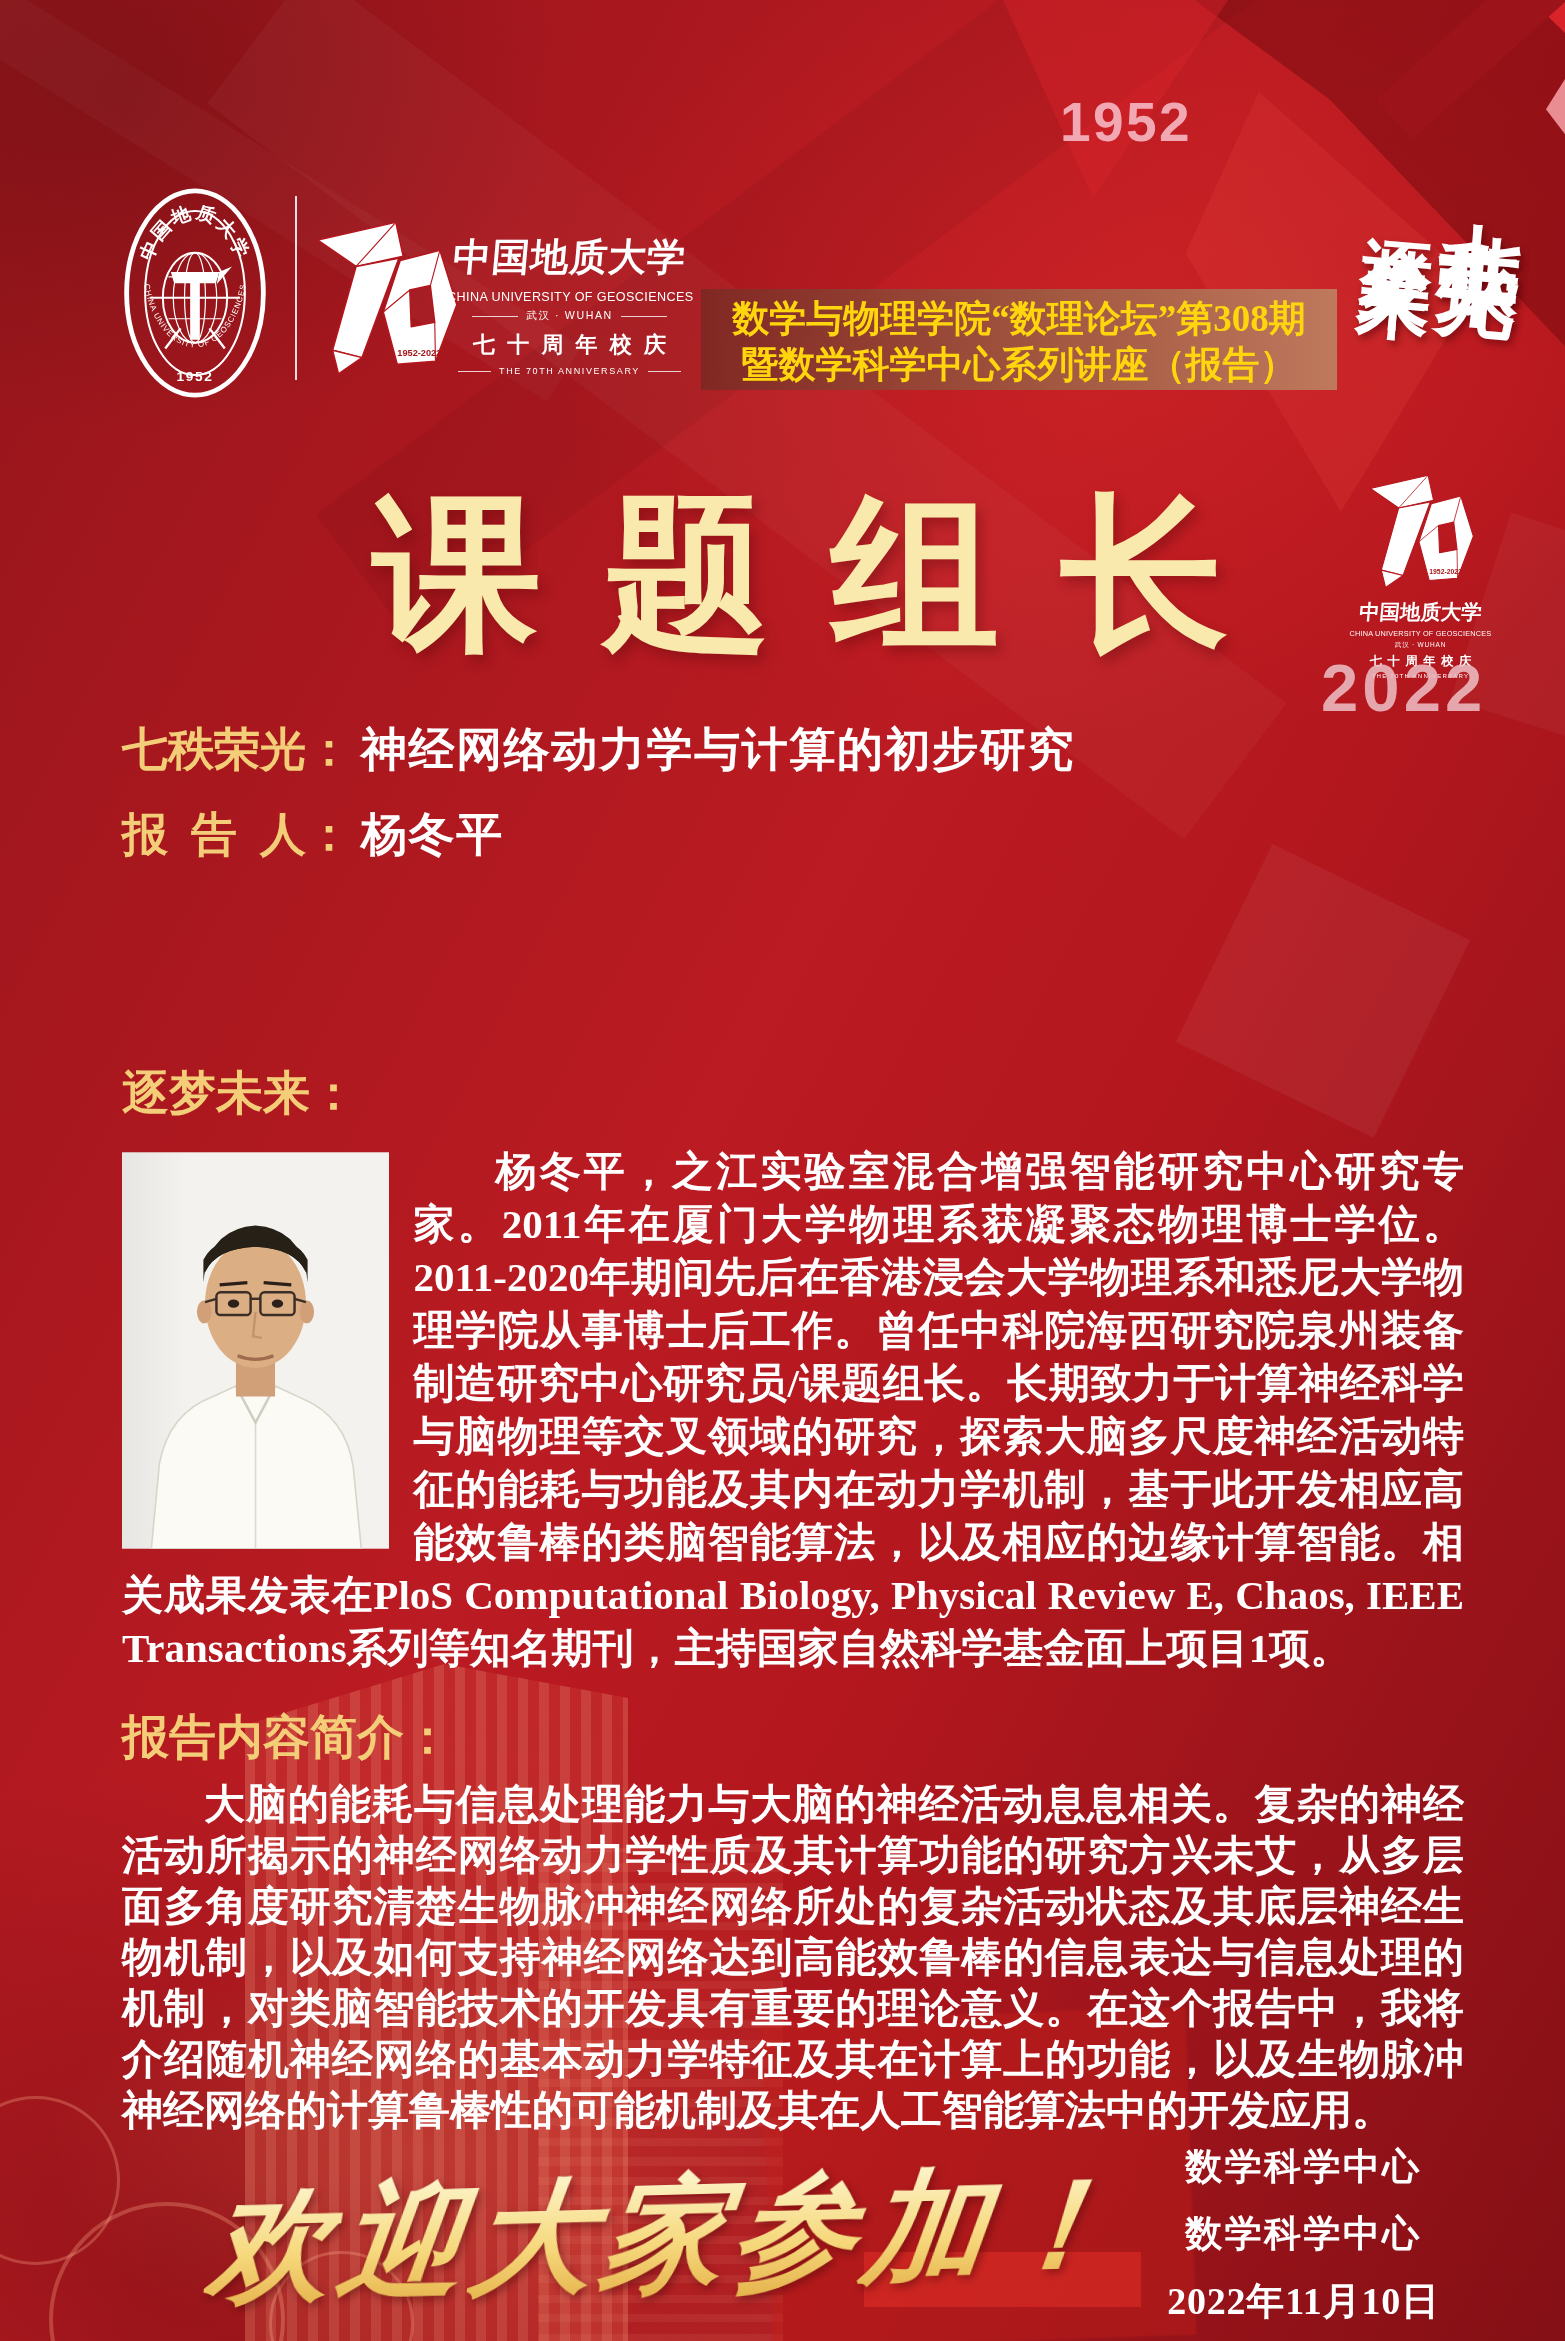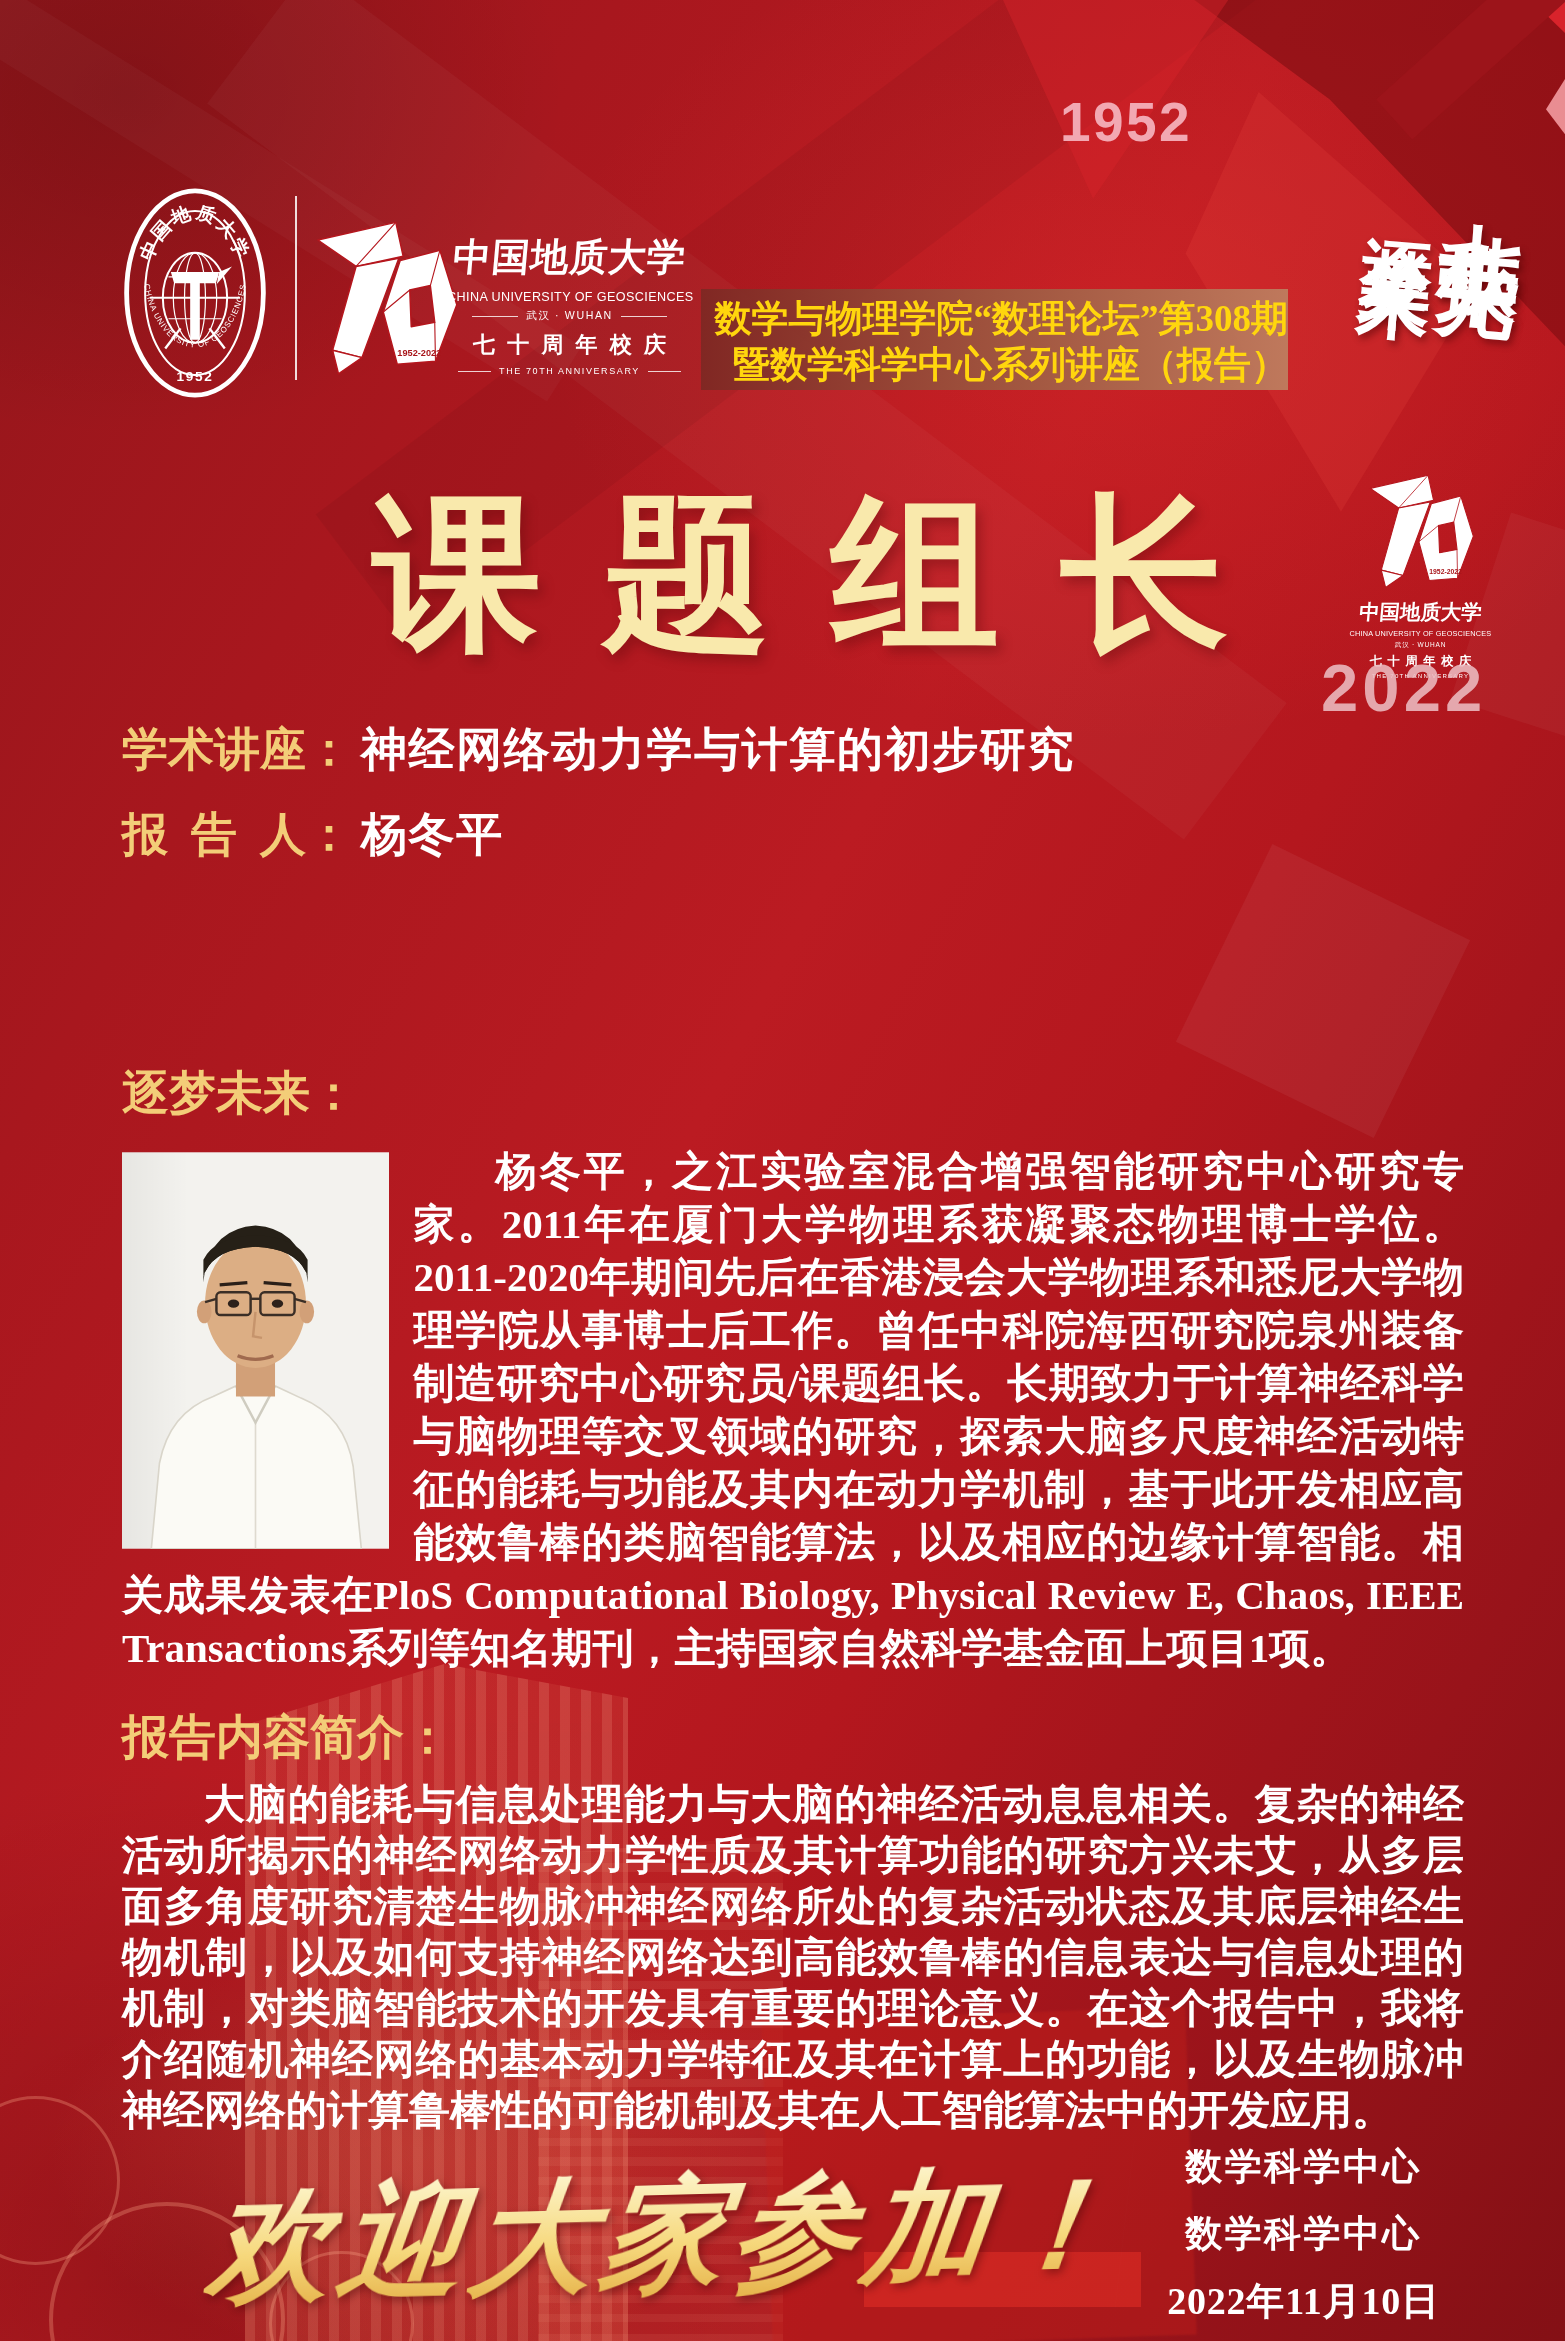"数学与物理学院“数理论坛”第308期" .subtitle-box { text-align: right -> center; width: 587px -> 636px }
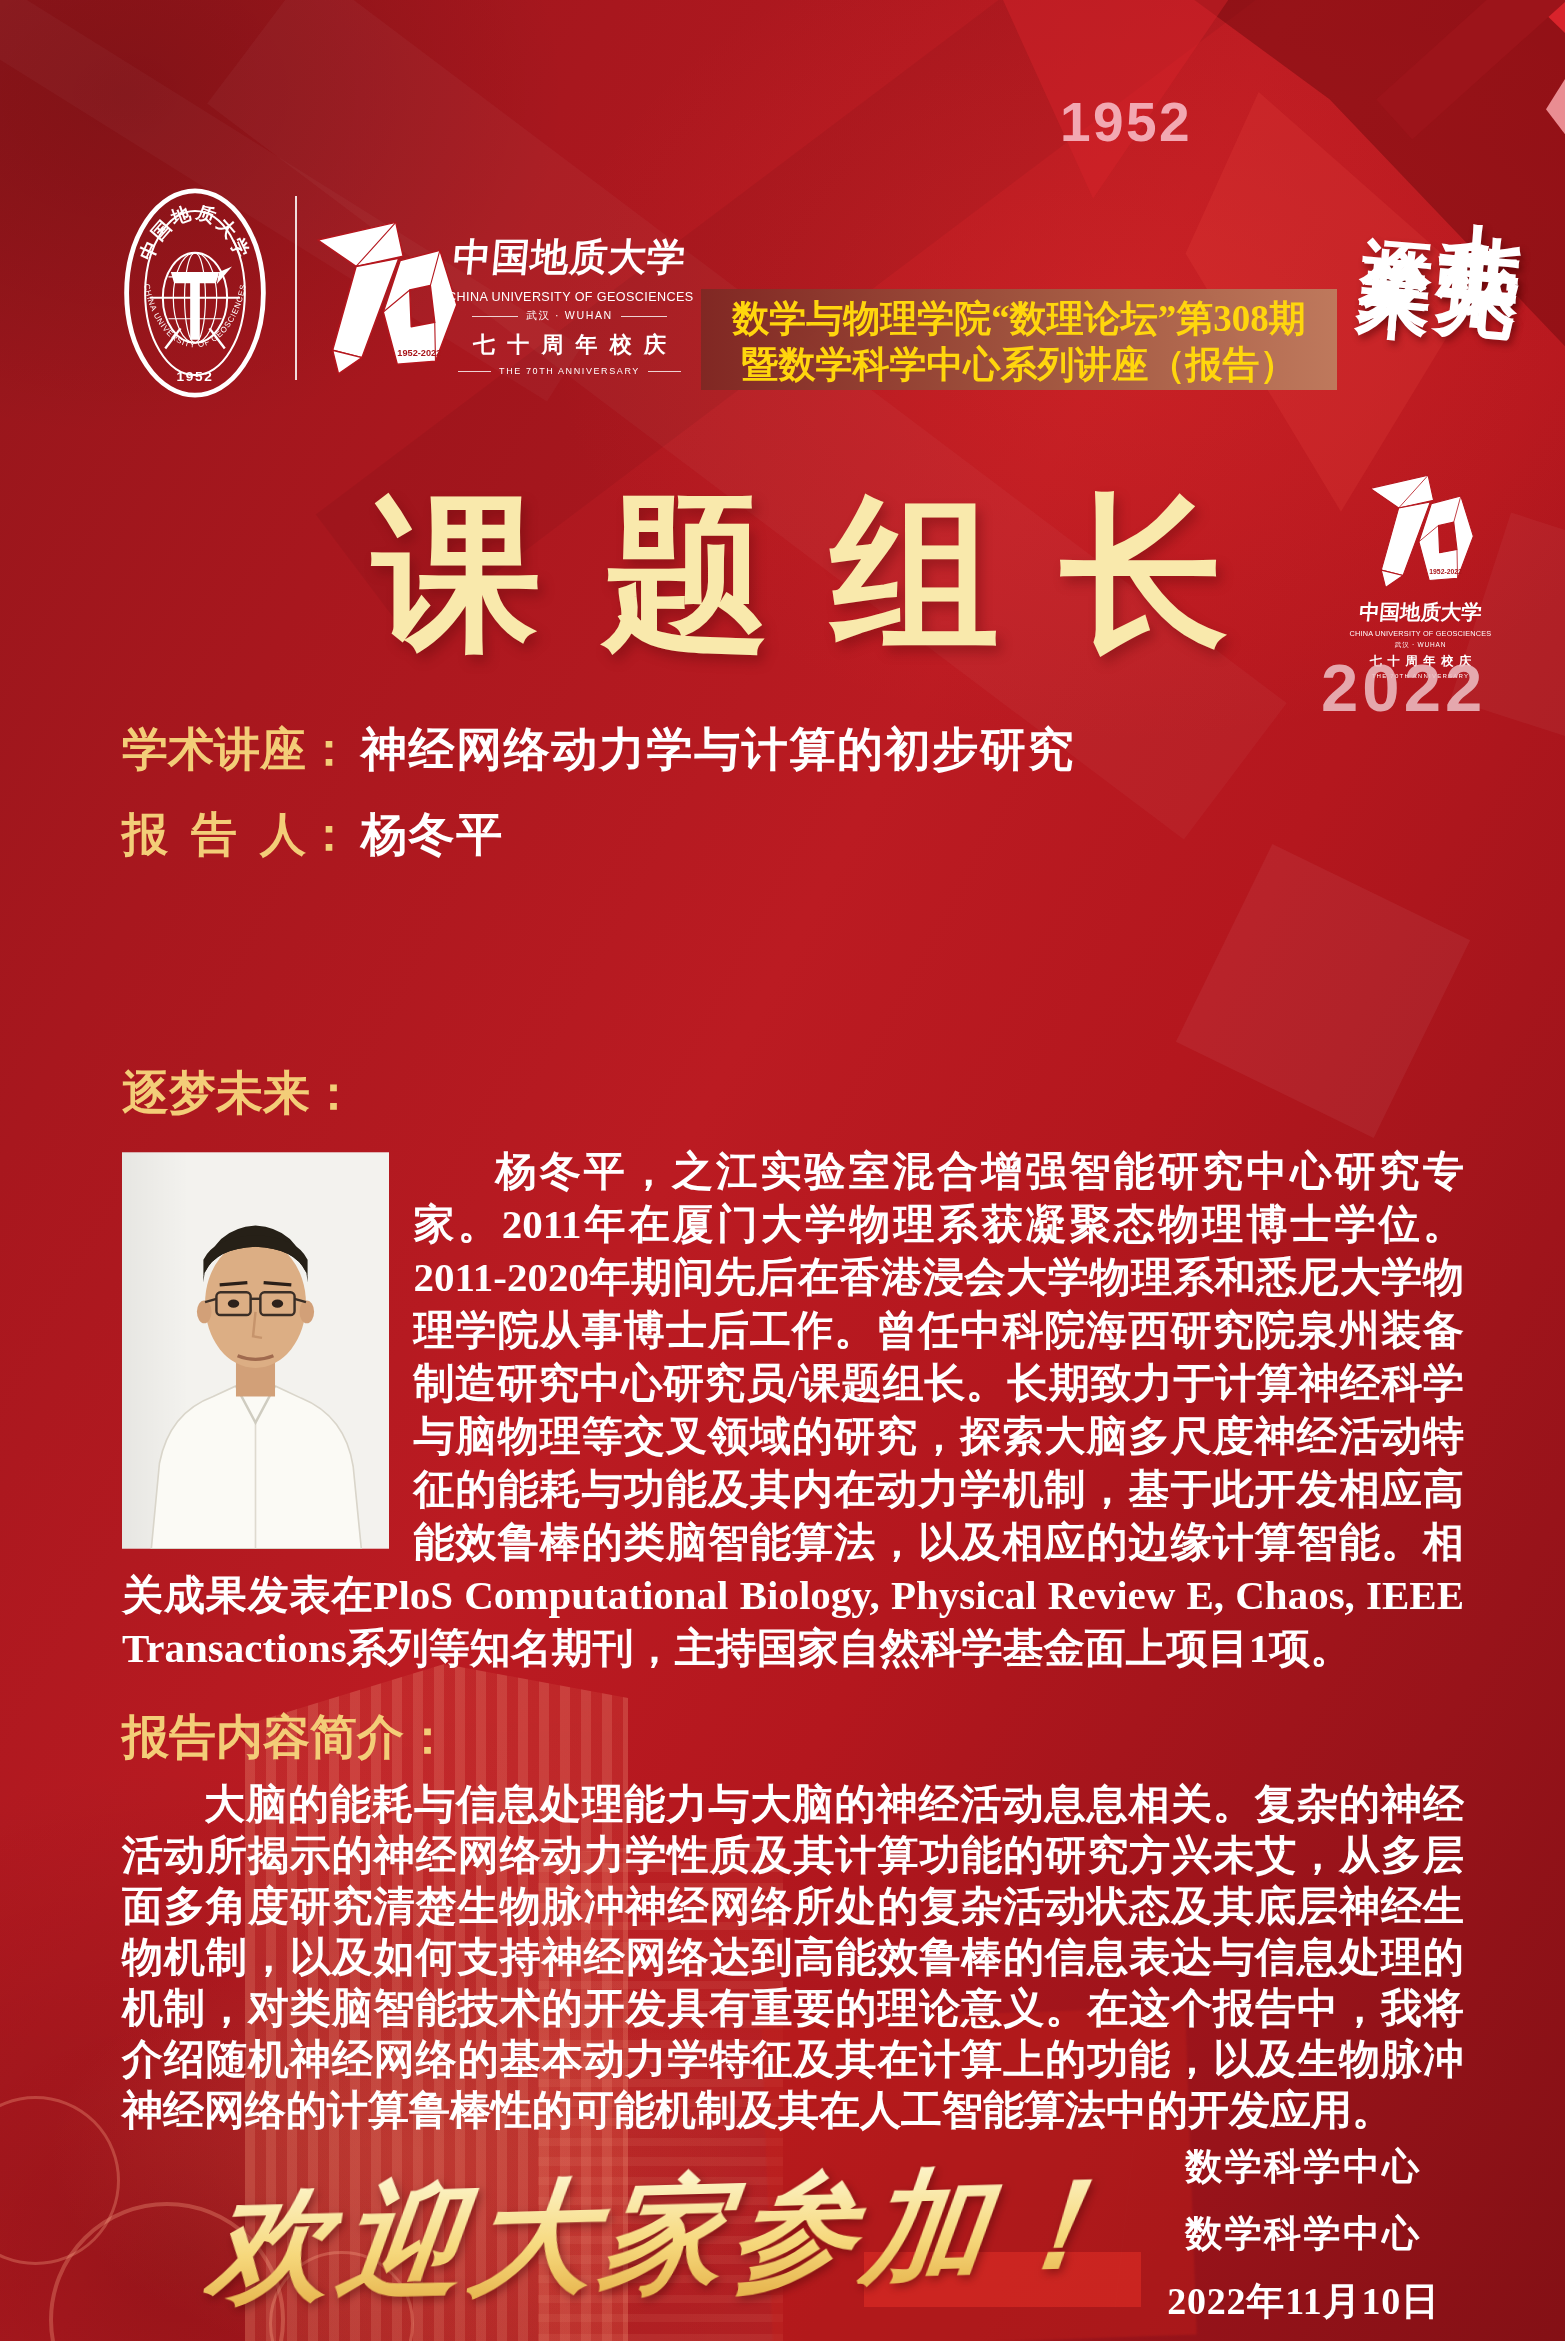"学术讲座：" span.info-label { text: 学术讲座 -> 七秩荣光 }
